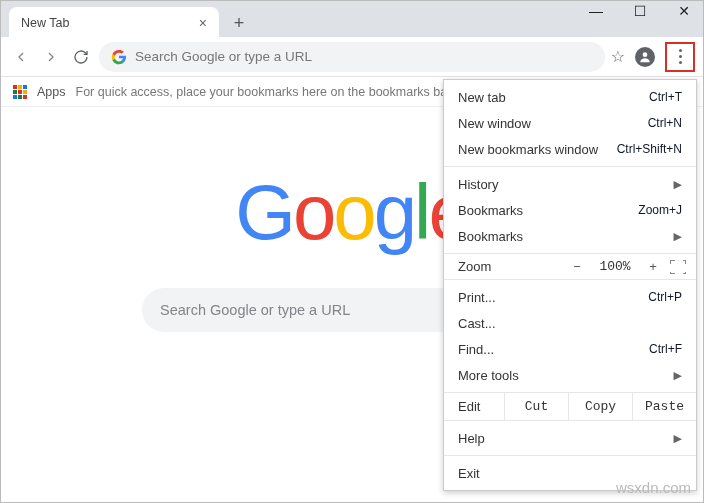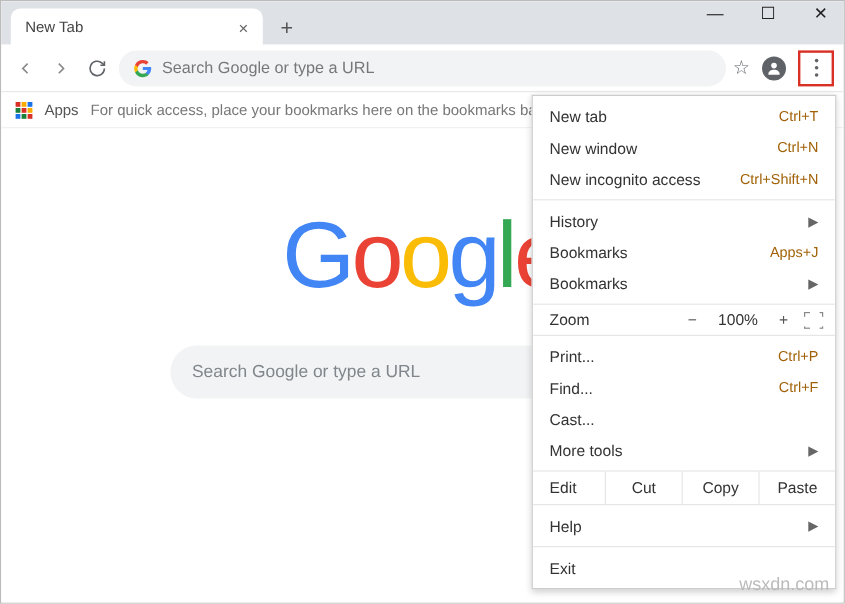"Ctrl+T" .shortcut { color: #a16207 -> #0f172a }
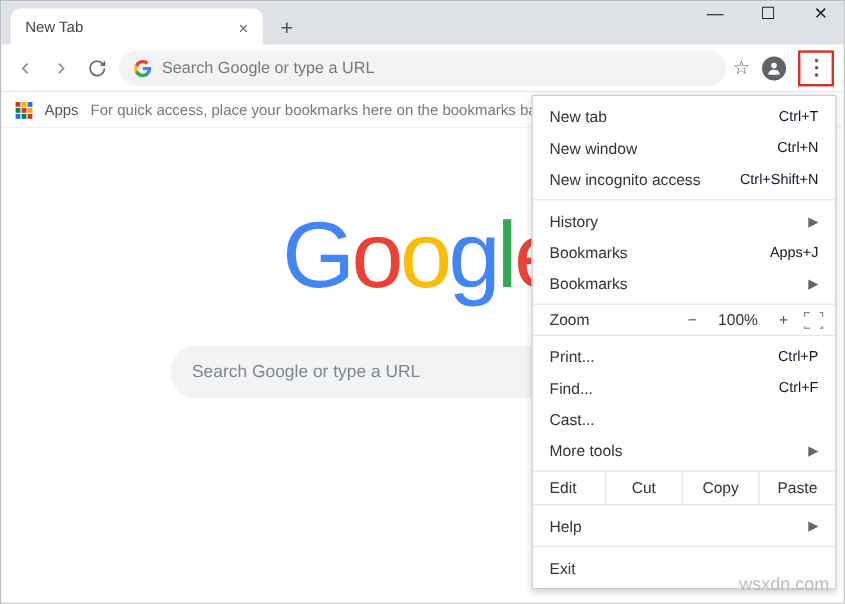"New incognito access" span { text: incognito access -> bookmarks window }
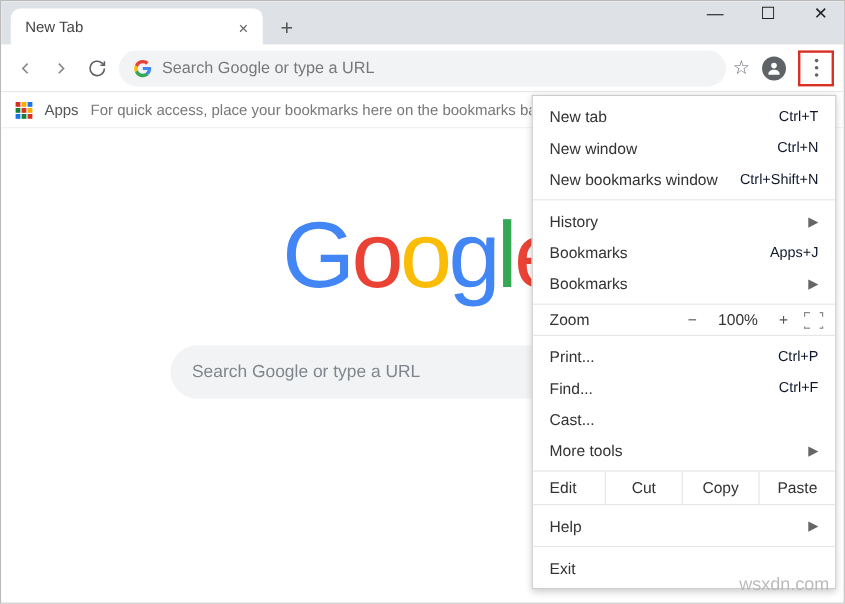"Apps+J" span.shortcut { text: Apps+J -> Zoom+J }
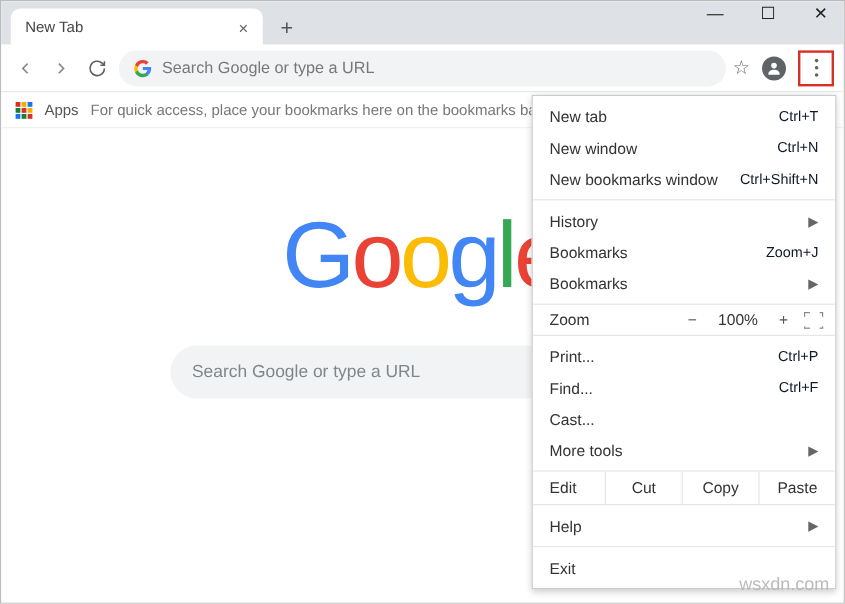"100%" .zoom-val { font-family: none -> Liberation Mono, monospace }
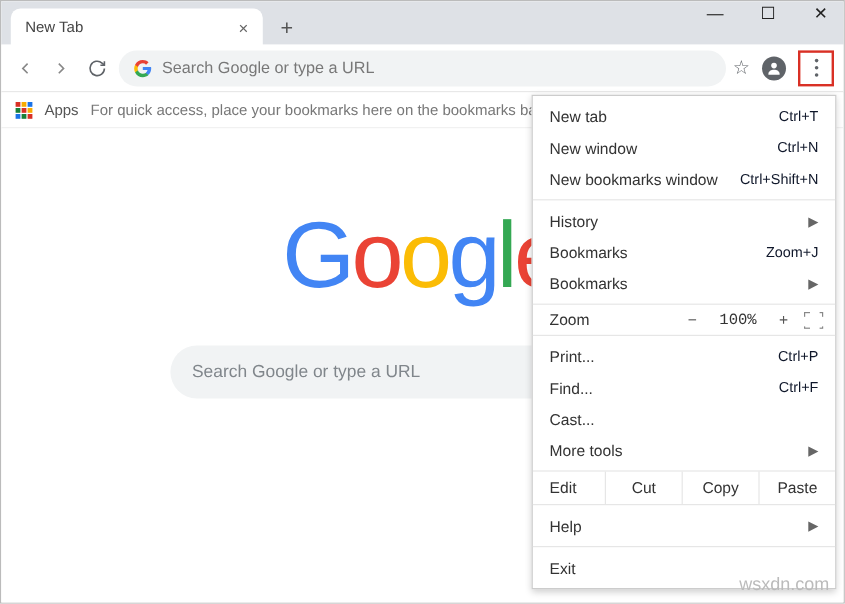"Find..." div.menu-item { order: before "Cast..." -> after "Cast..." }
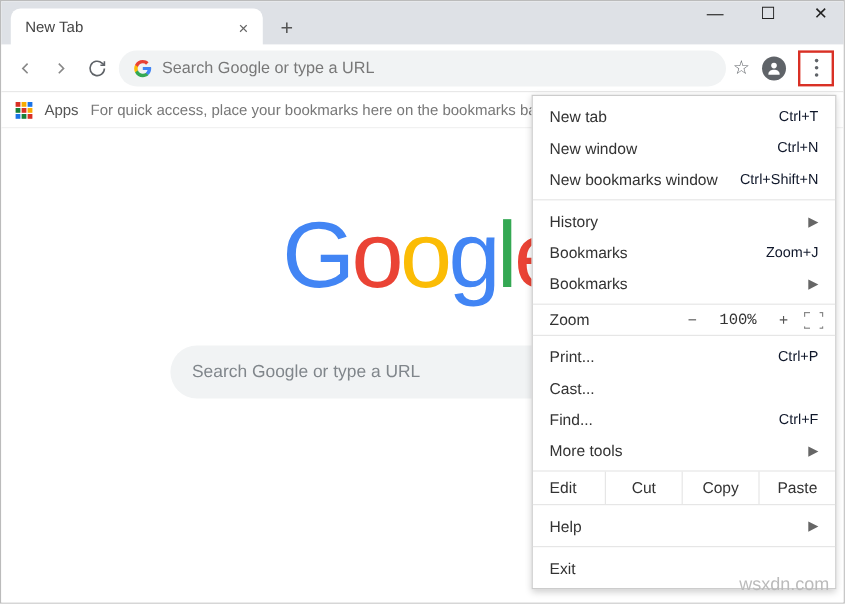"Cut" .edit-row .btn { font-family: none -> Liberation Mono, monospace }
